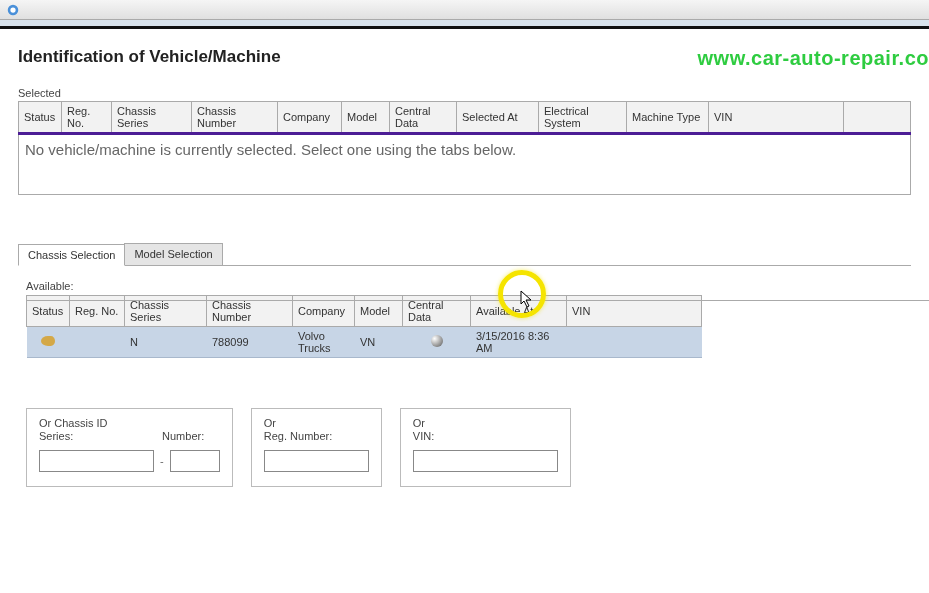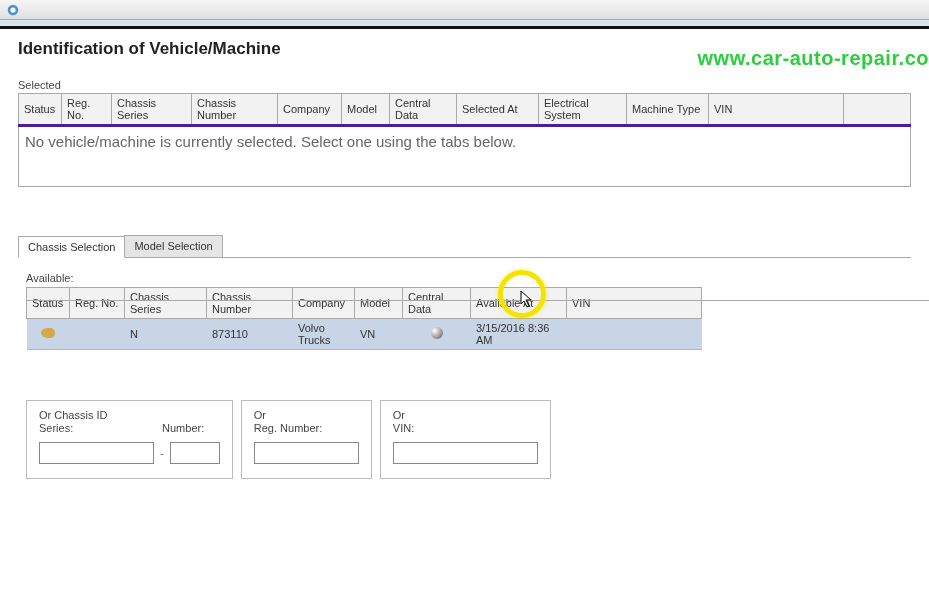"Identification of Vehicle/Machine" .content { padding: 10px 18px 0 18px -> 18px 18px 0 18px }
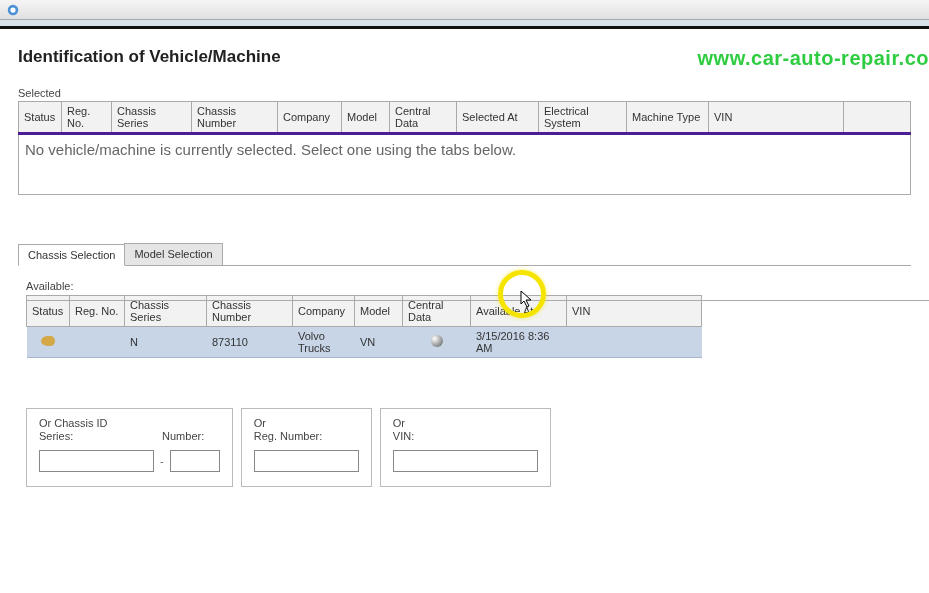"873110" td { text: 873110 -> 788099 }
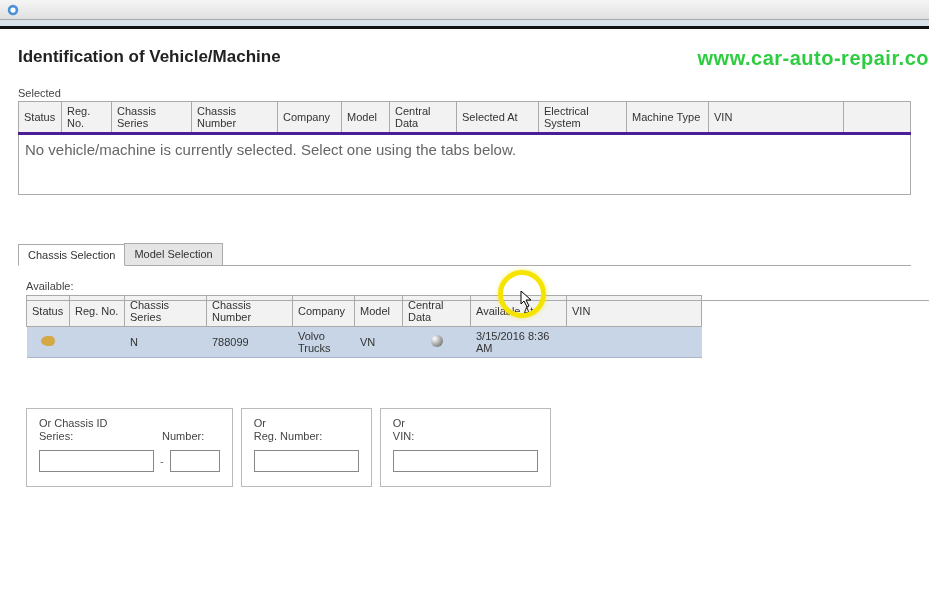"Or Chassis ID" .filter-row { gap: 8px -> 18px }
